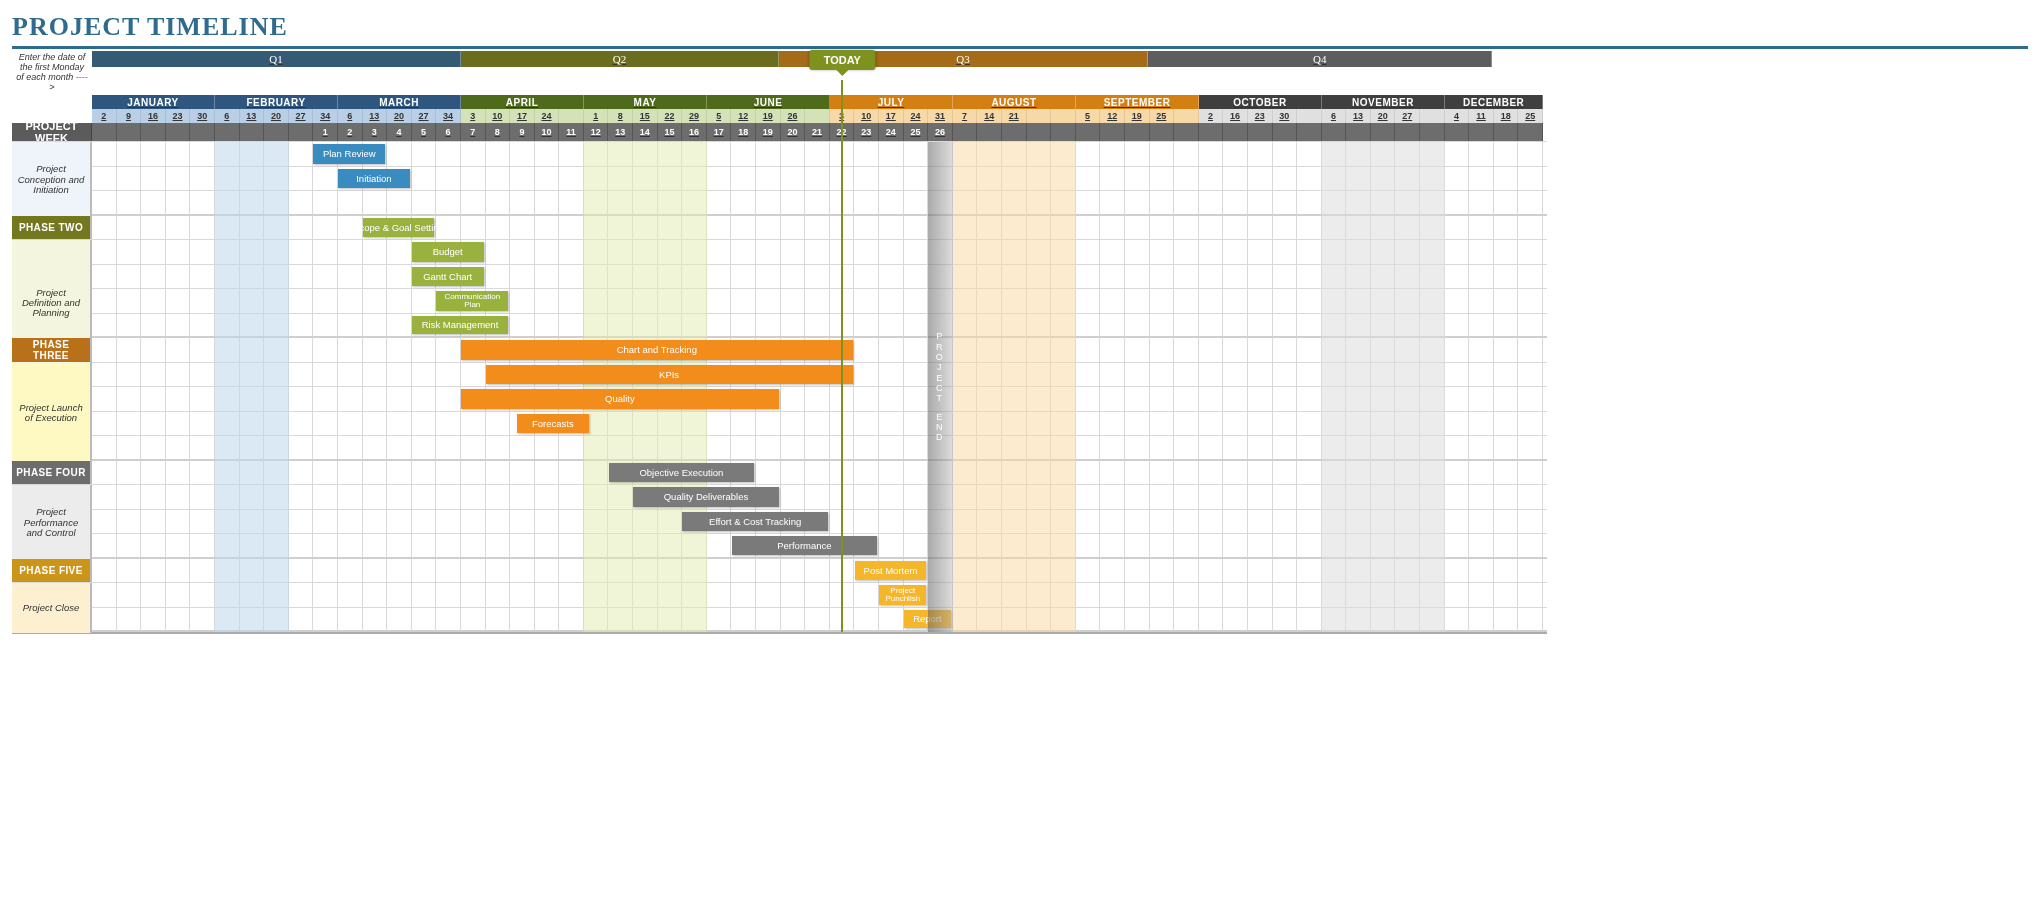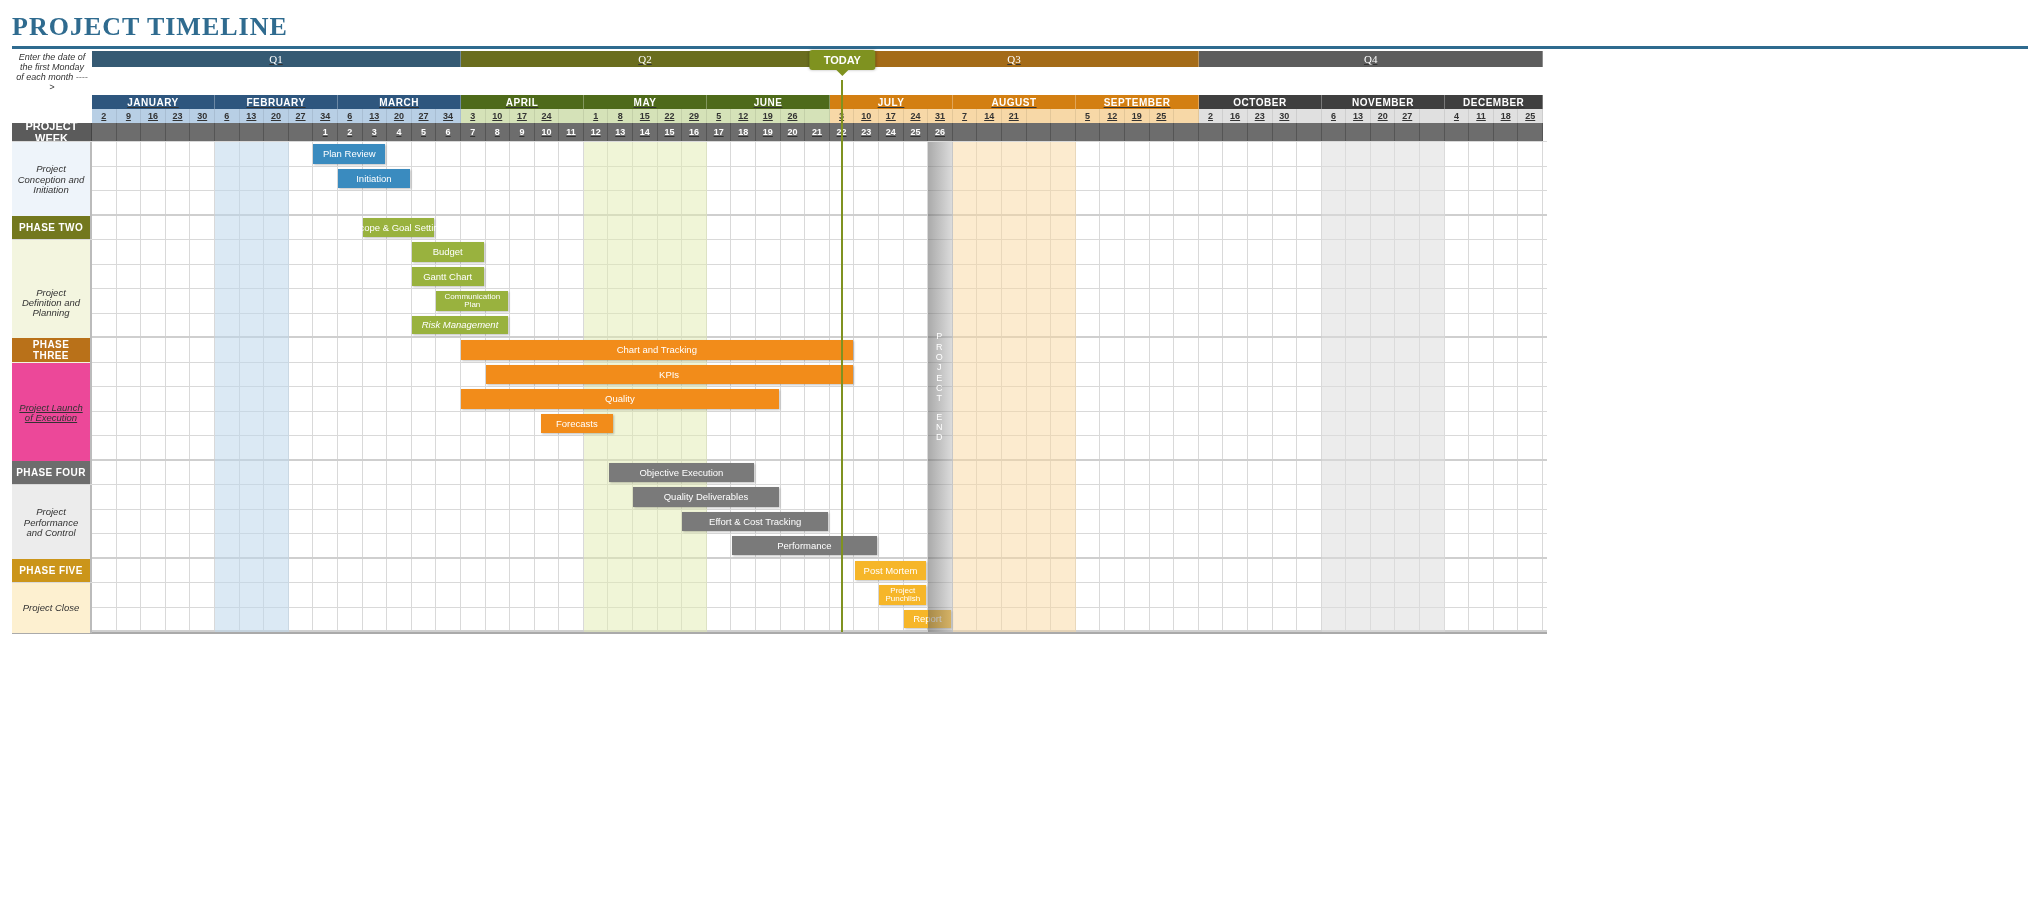"Q2" div.qcell { width: 369px -> 318px }
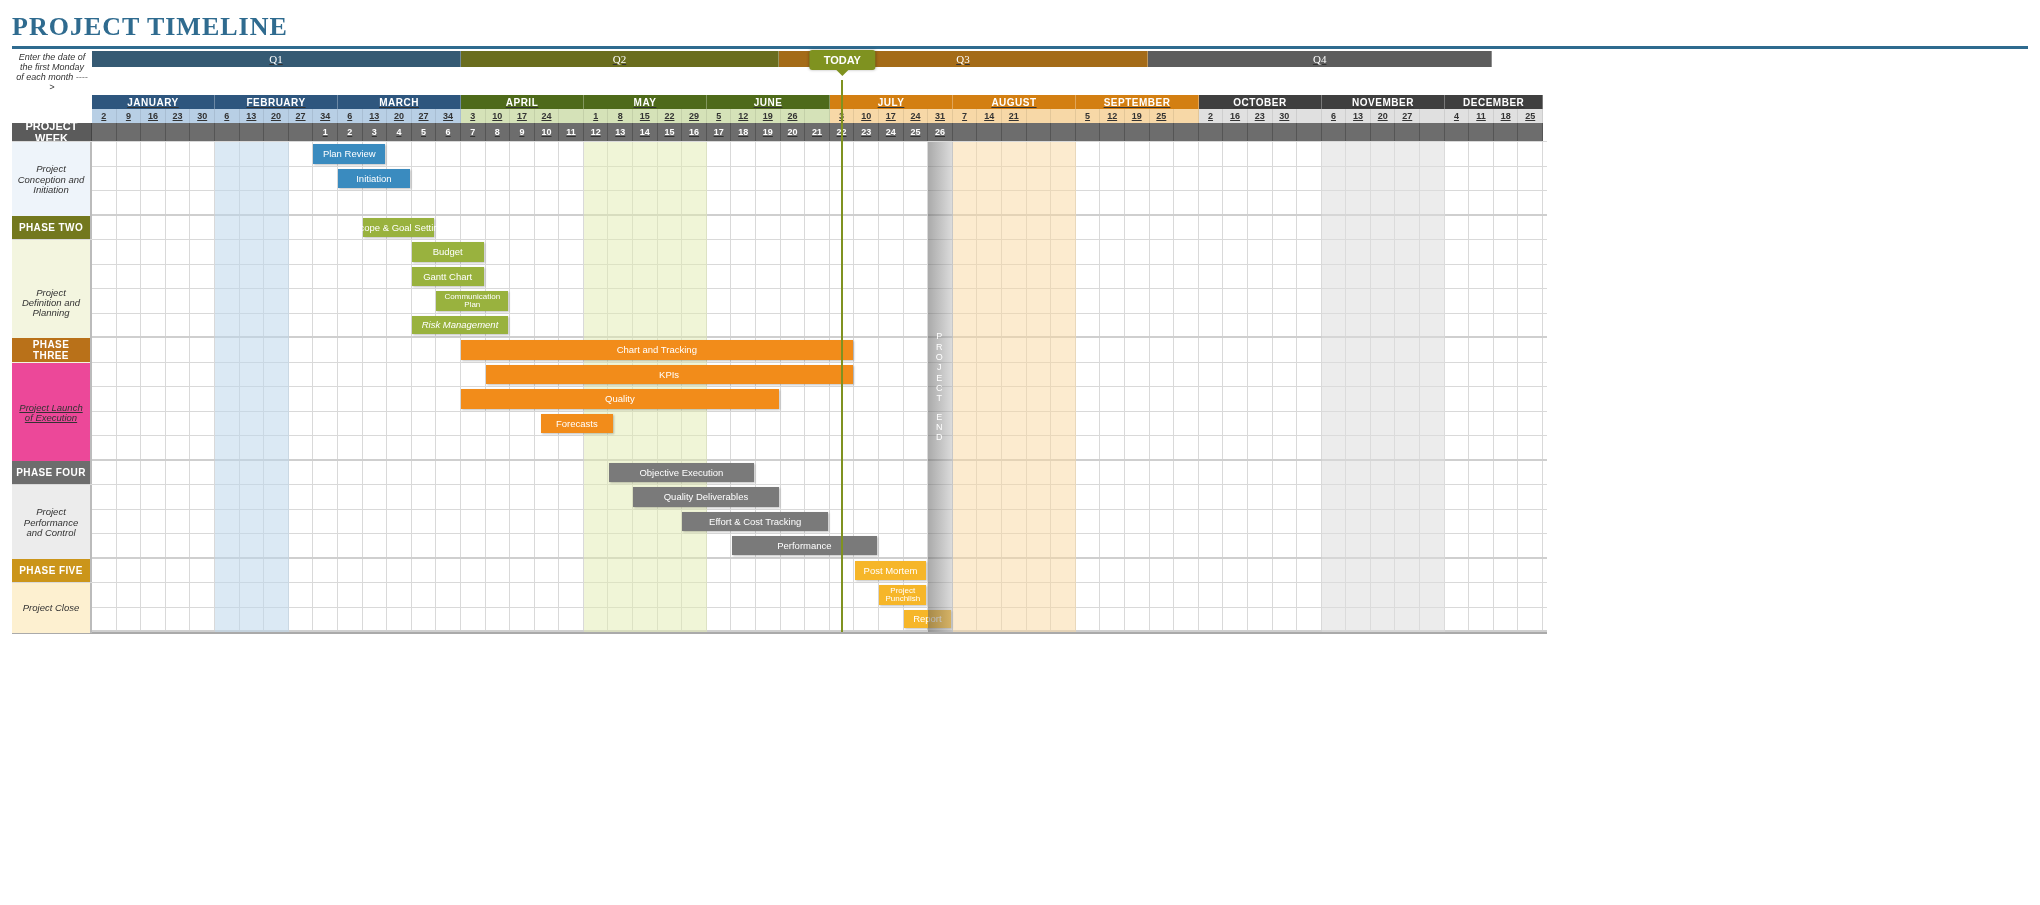"Risk Management" div.bar { font-style: italic -> none }
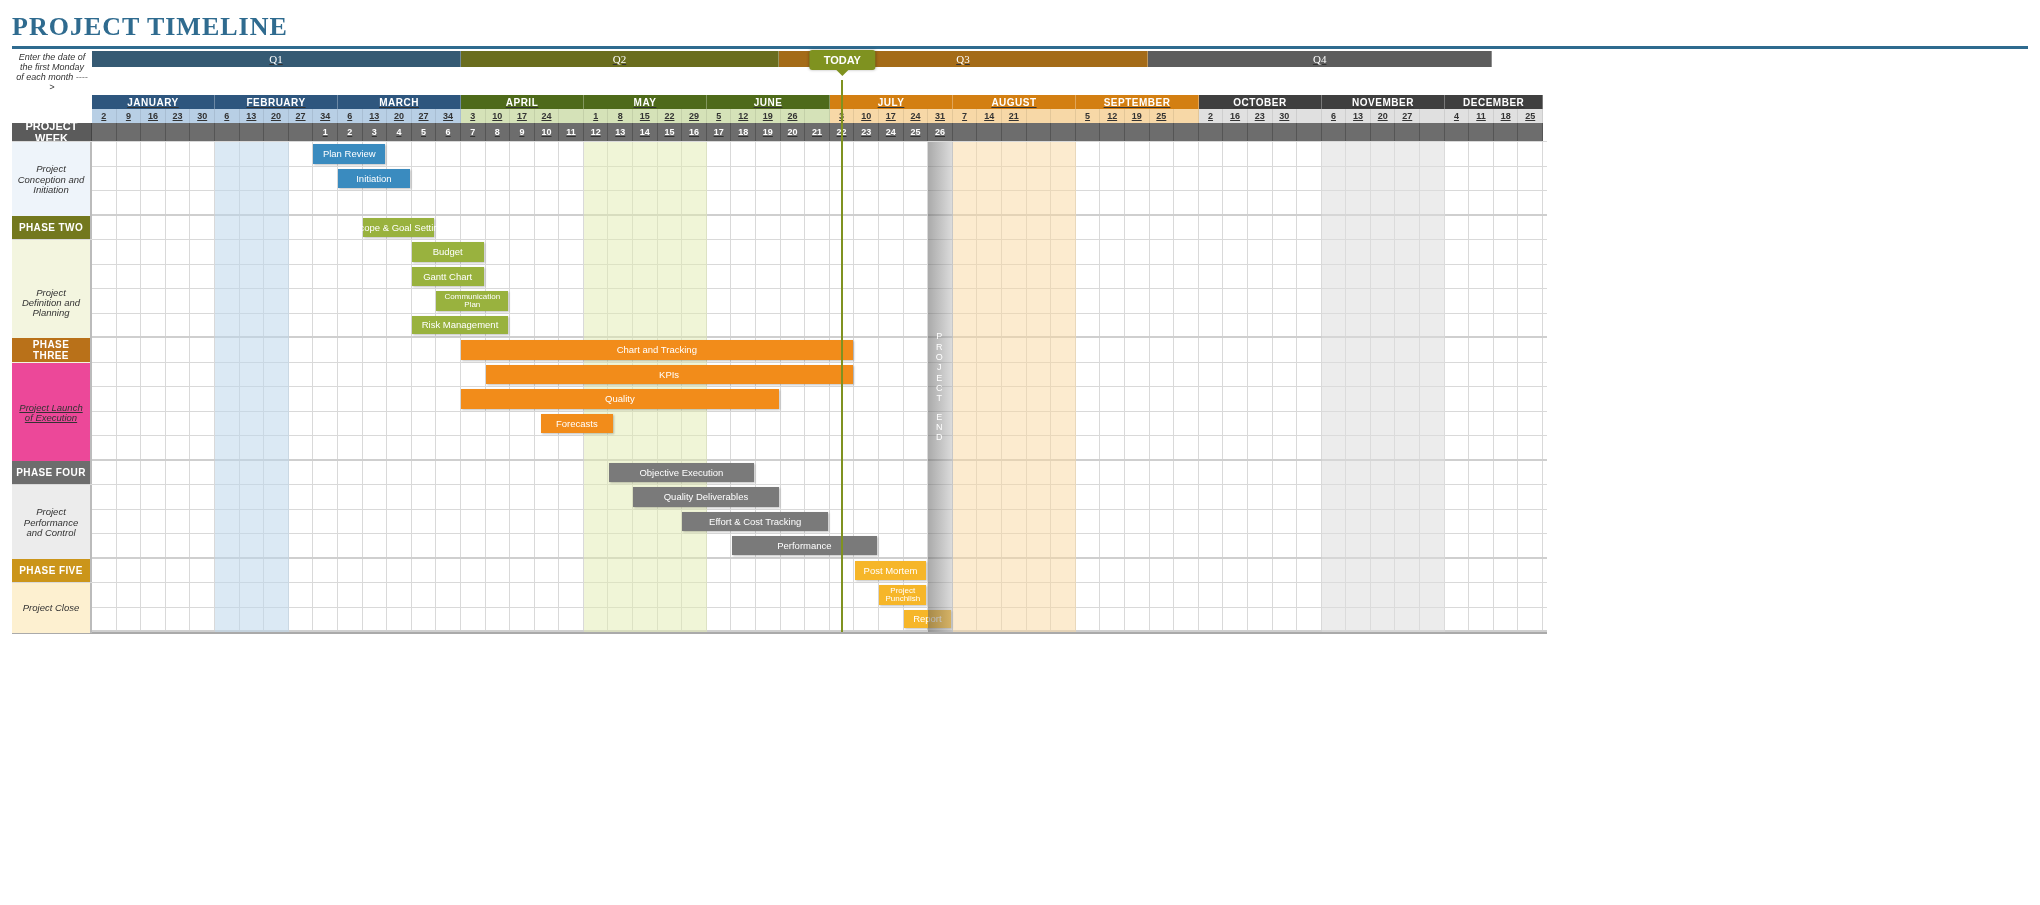"Project Launch of Execution" div.side-cell { background: #ec4899 -> #fef9c3; text-decoration: underline -> none }
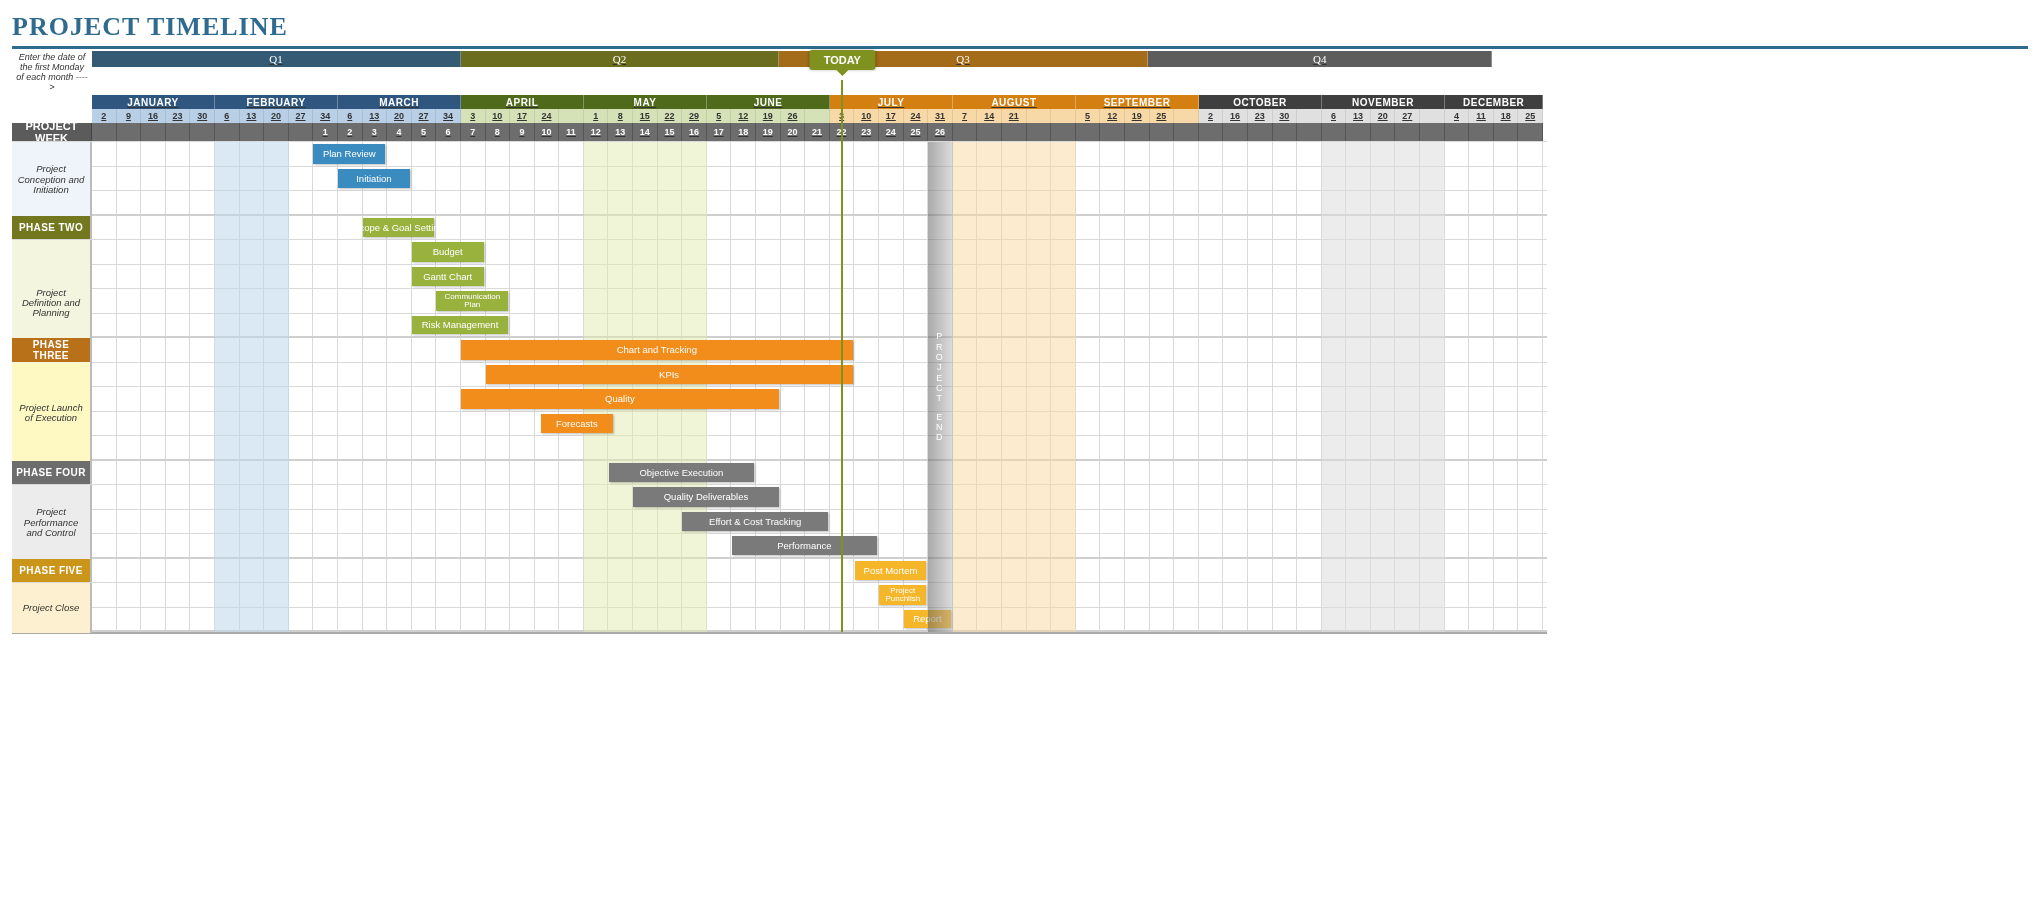"Forecasts" div.bar { left: 449px -> 425px }
